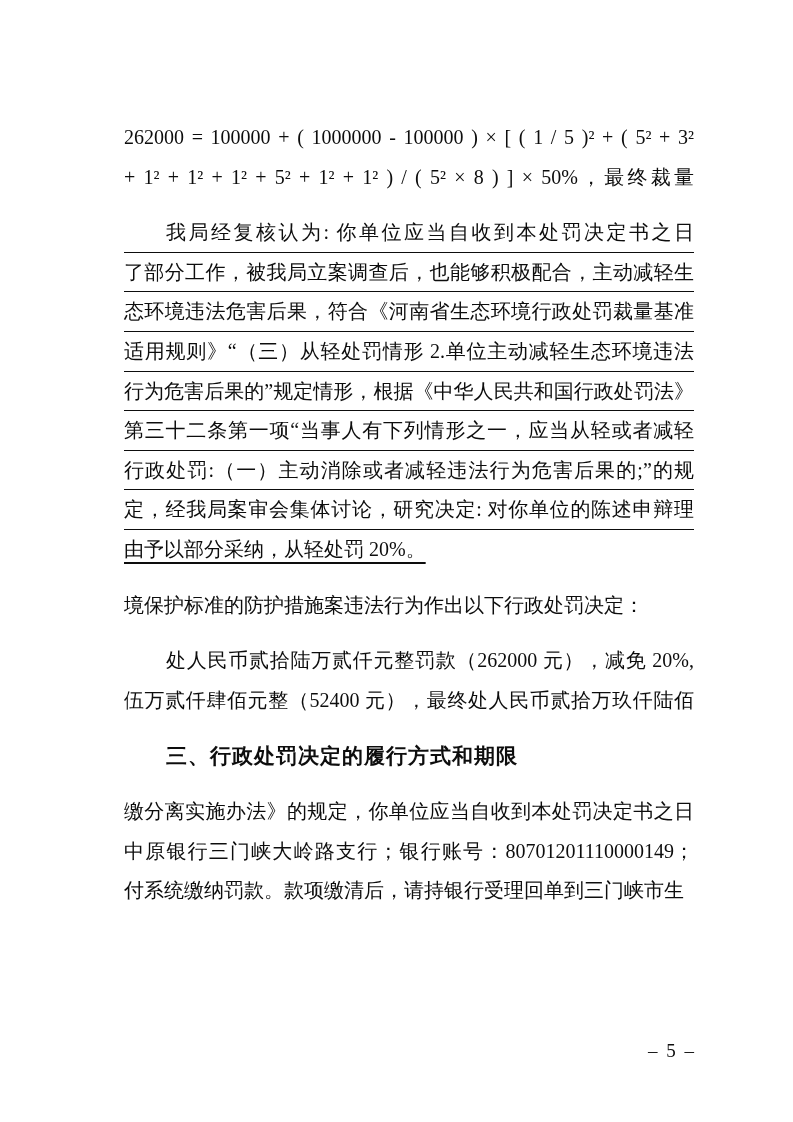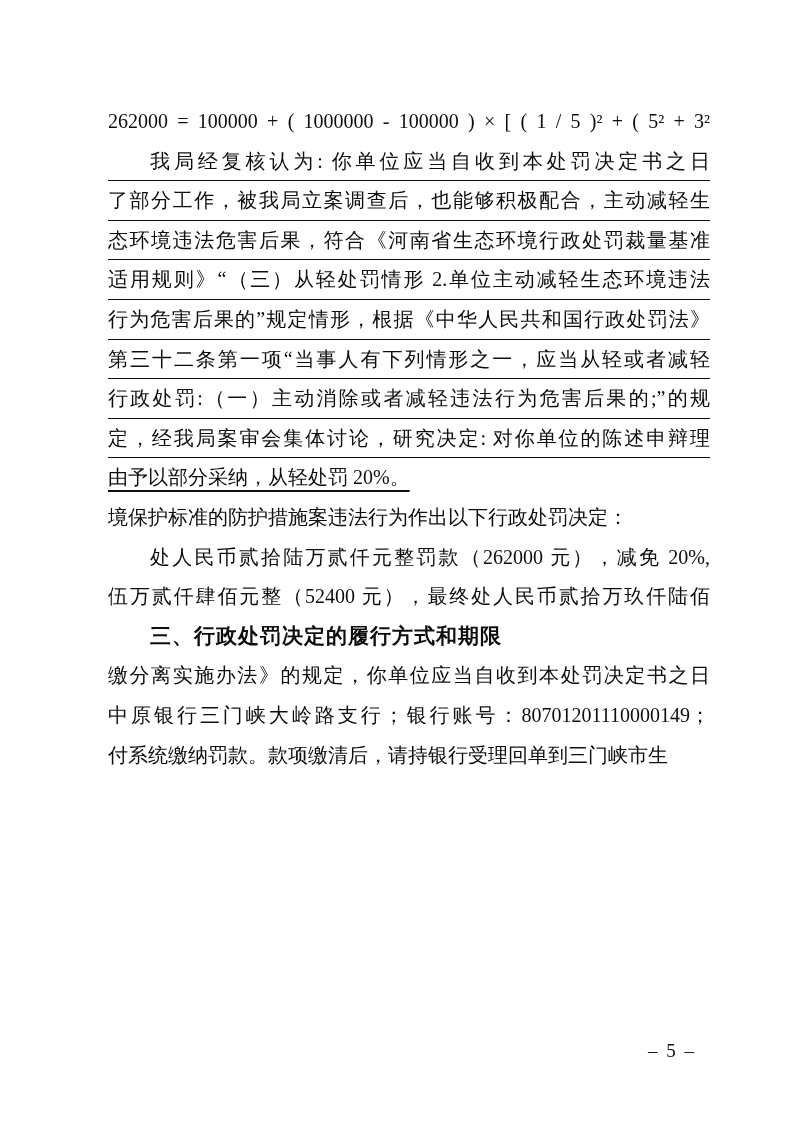"262000 = 100000 + (" .para { margin: 0 -> 16px }
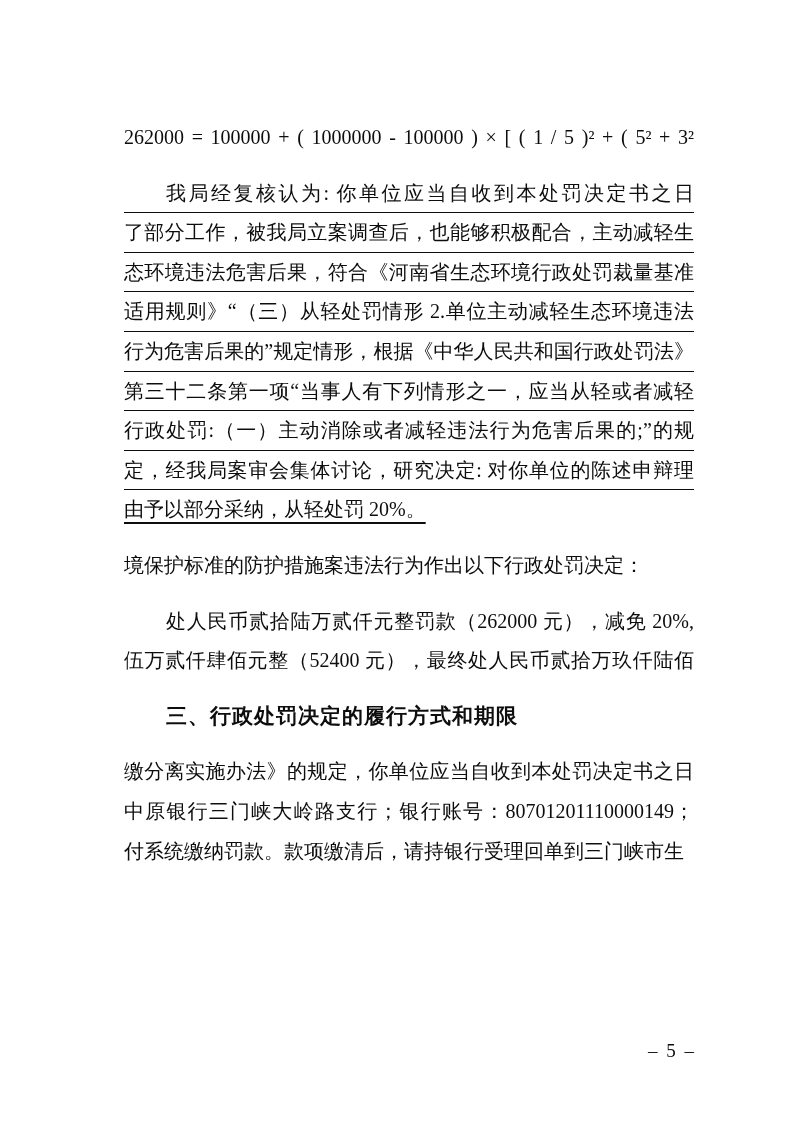"+ 1² + 1² +" div.line { html: none -> <div><span>+ 1² + 1² + 1² + 5² + 1² + 1² ) / ( 5² × 8 ) ] × 50%，最终裁量</span></div> }
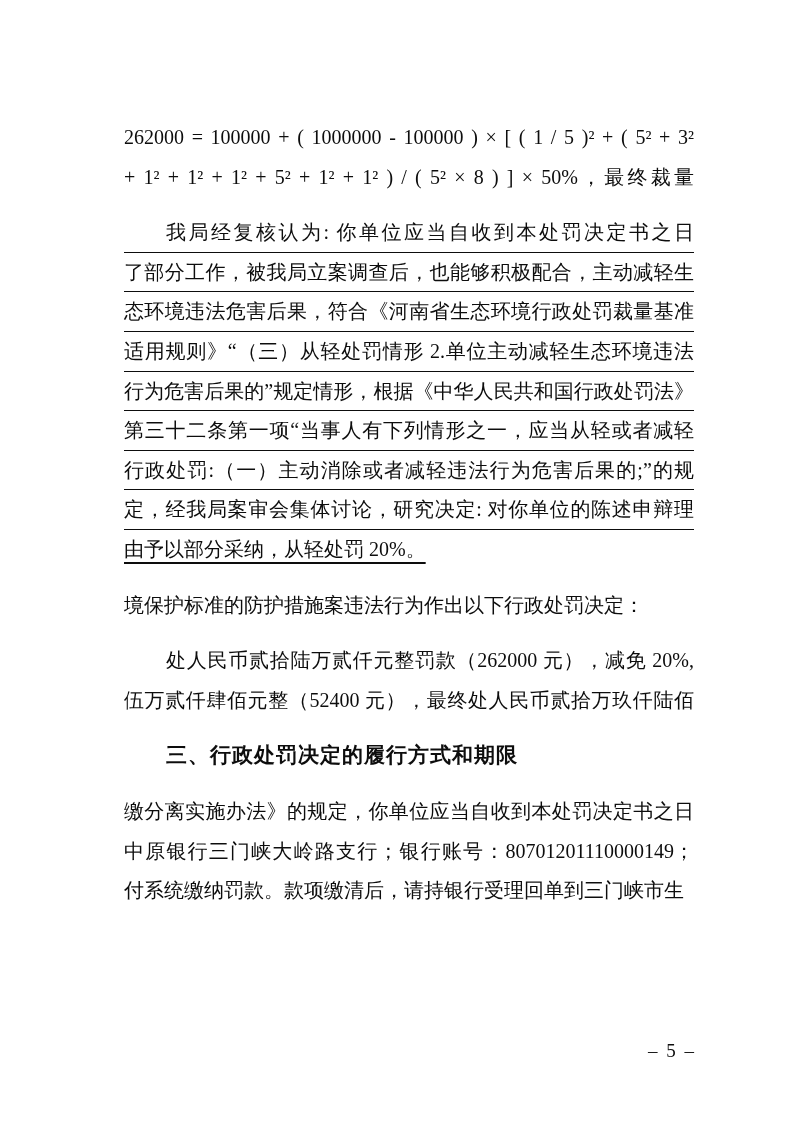"三、行政处罚决定的履行方式和期限" .line.heading { font-family: Liberation Serif, serif -> Liberation Sans, sans-serif }
